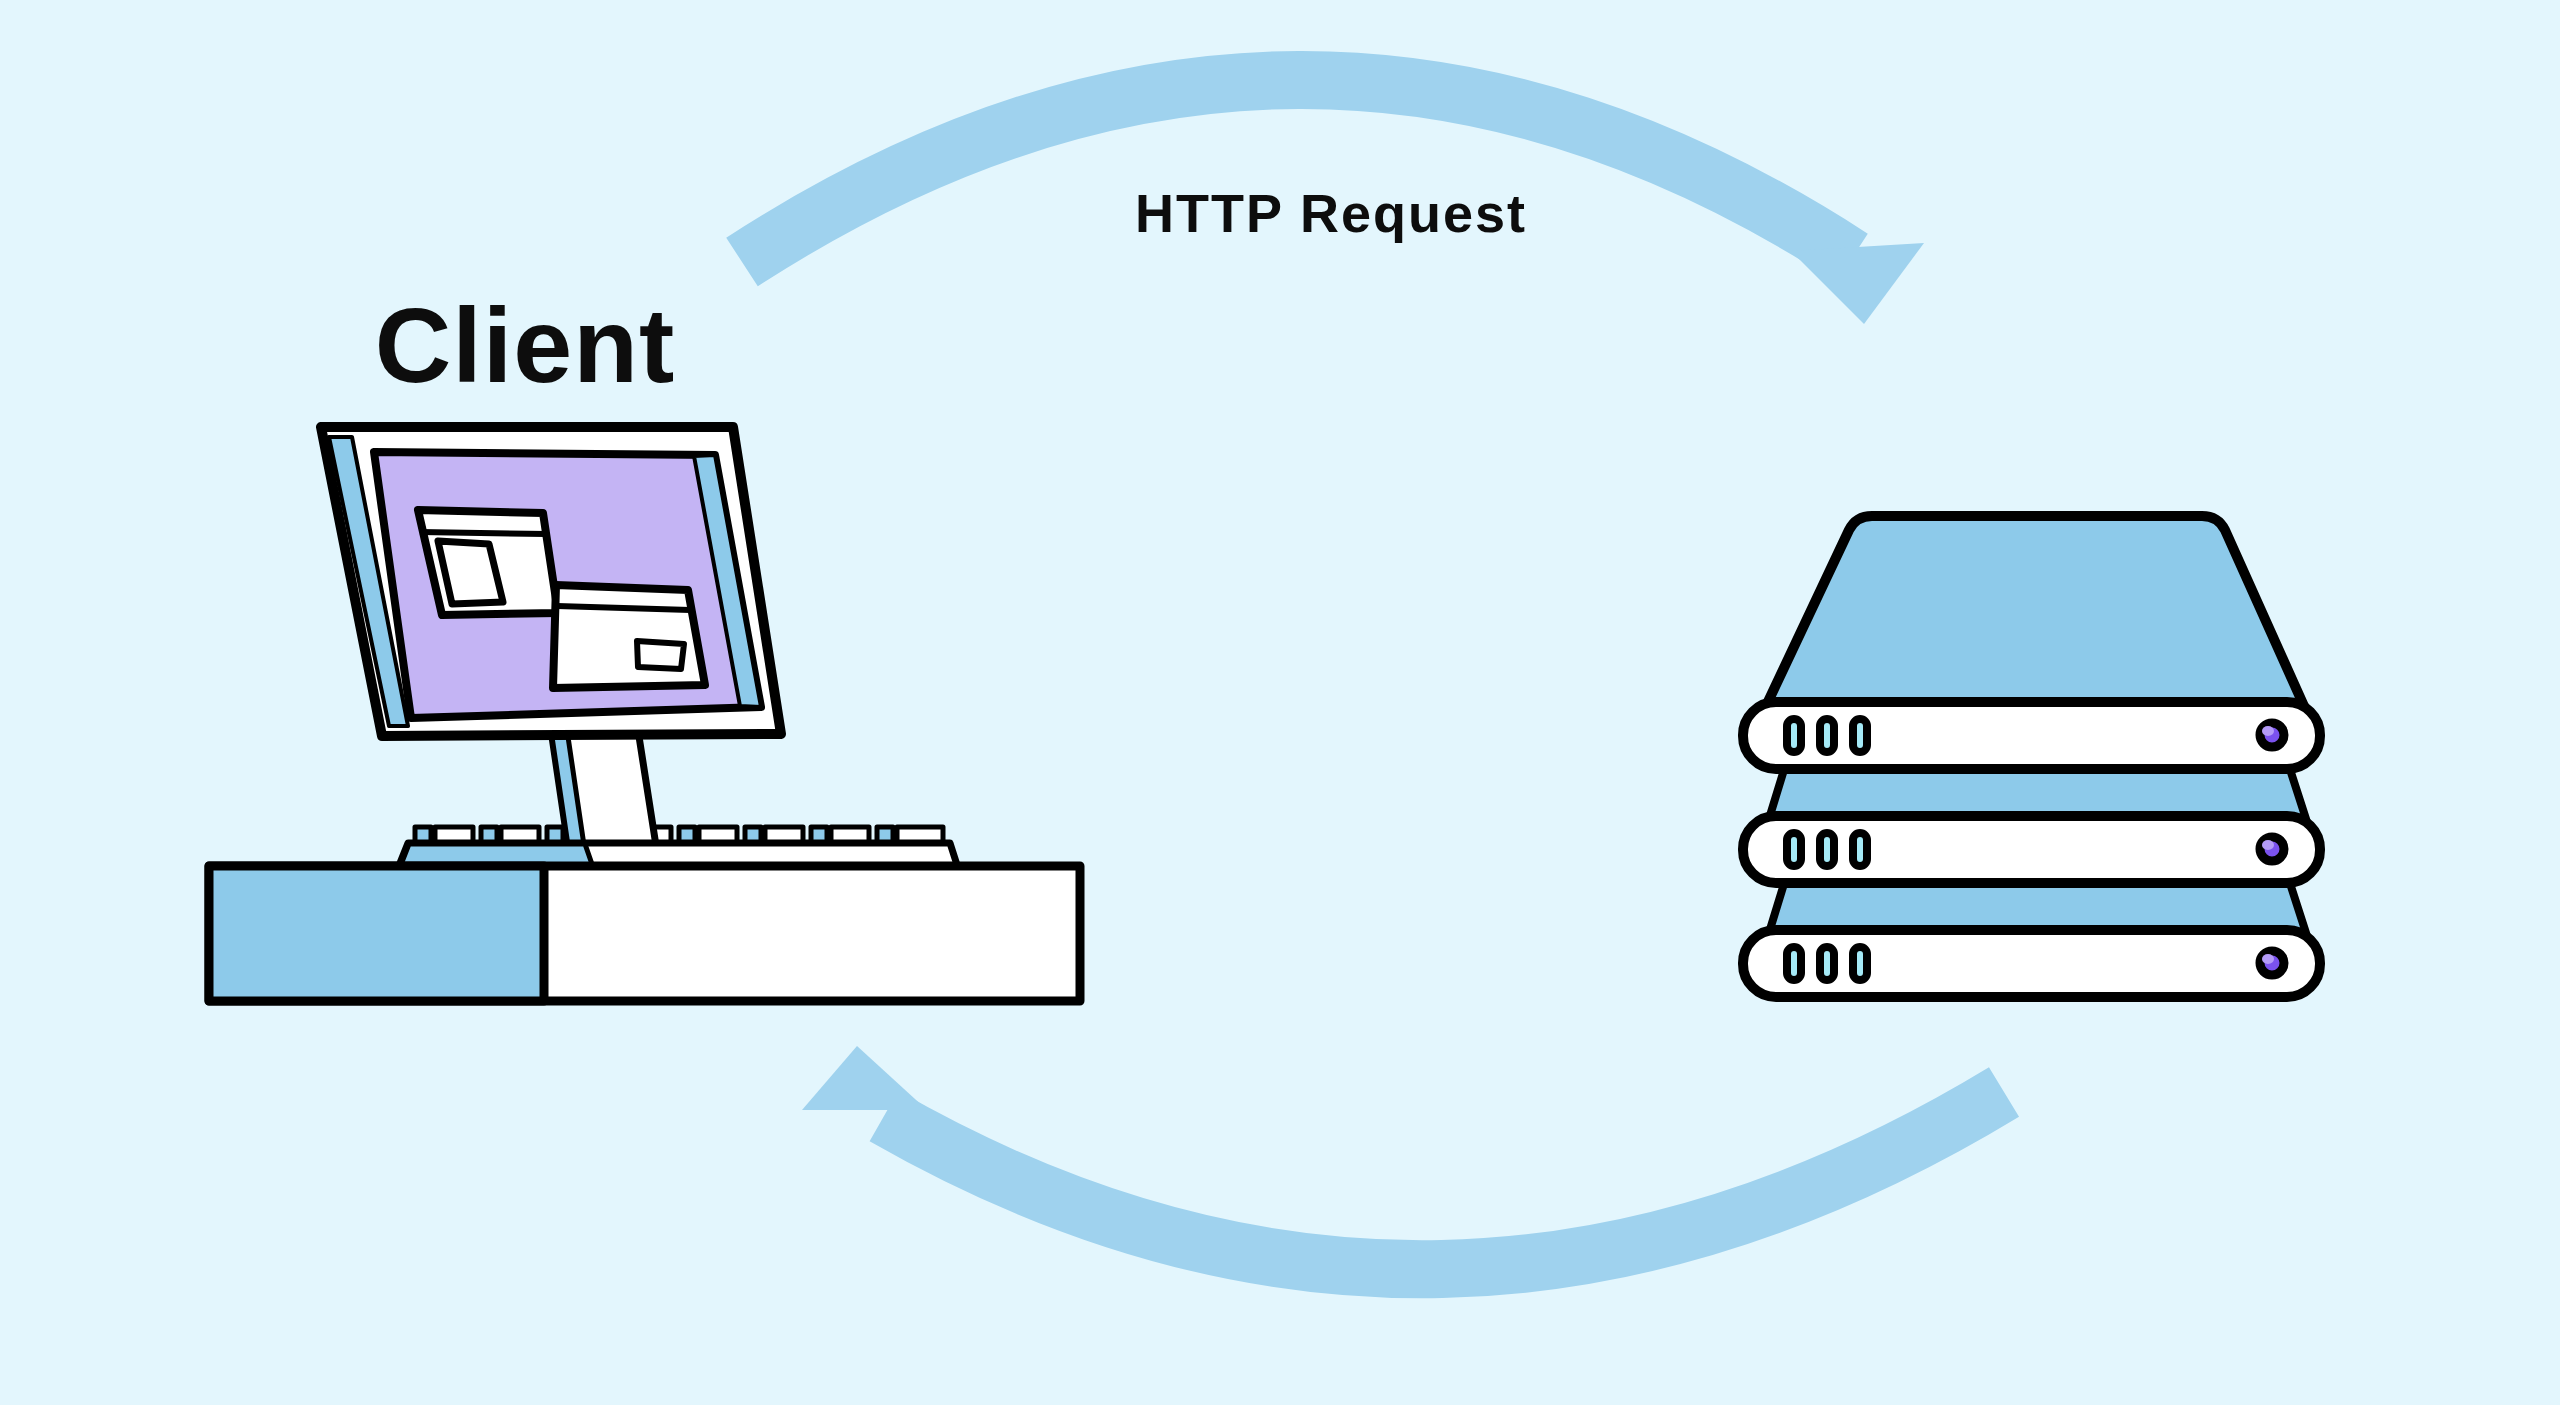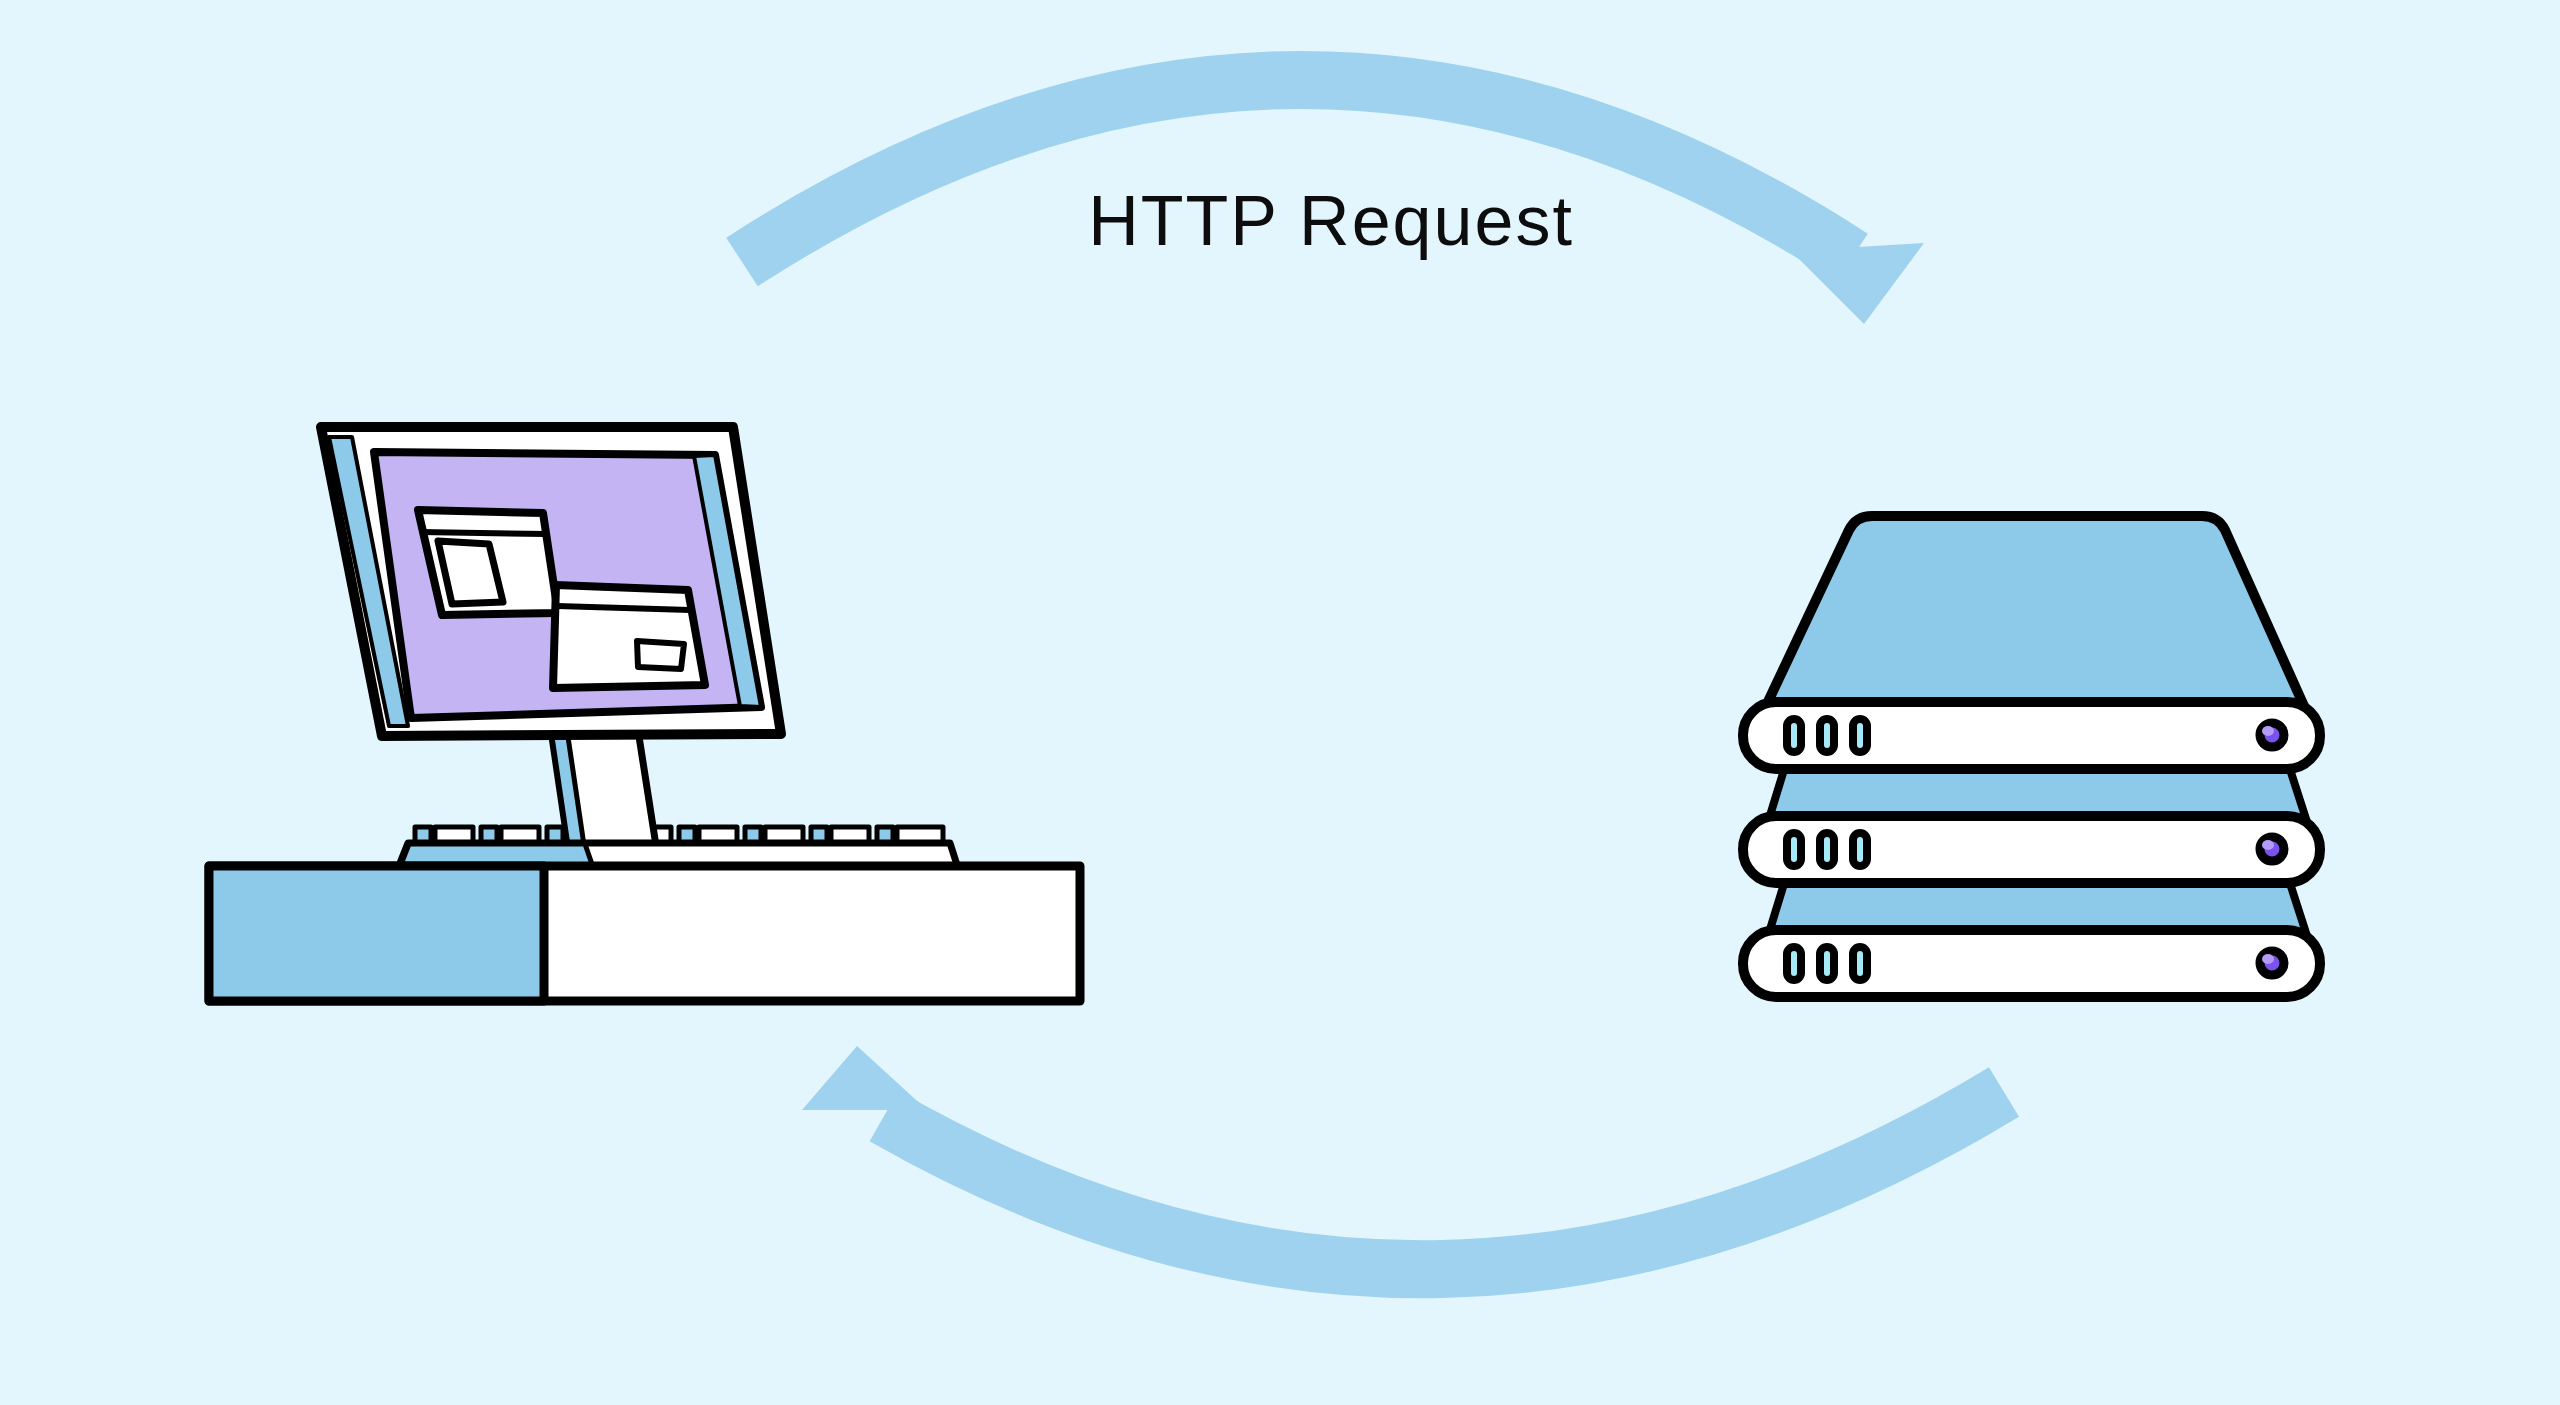"HTTP Request" .label.mid { font-size: 70px -> 54px; font-weight: 400 -> 700 }
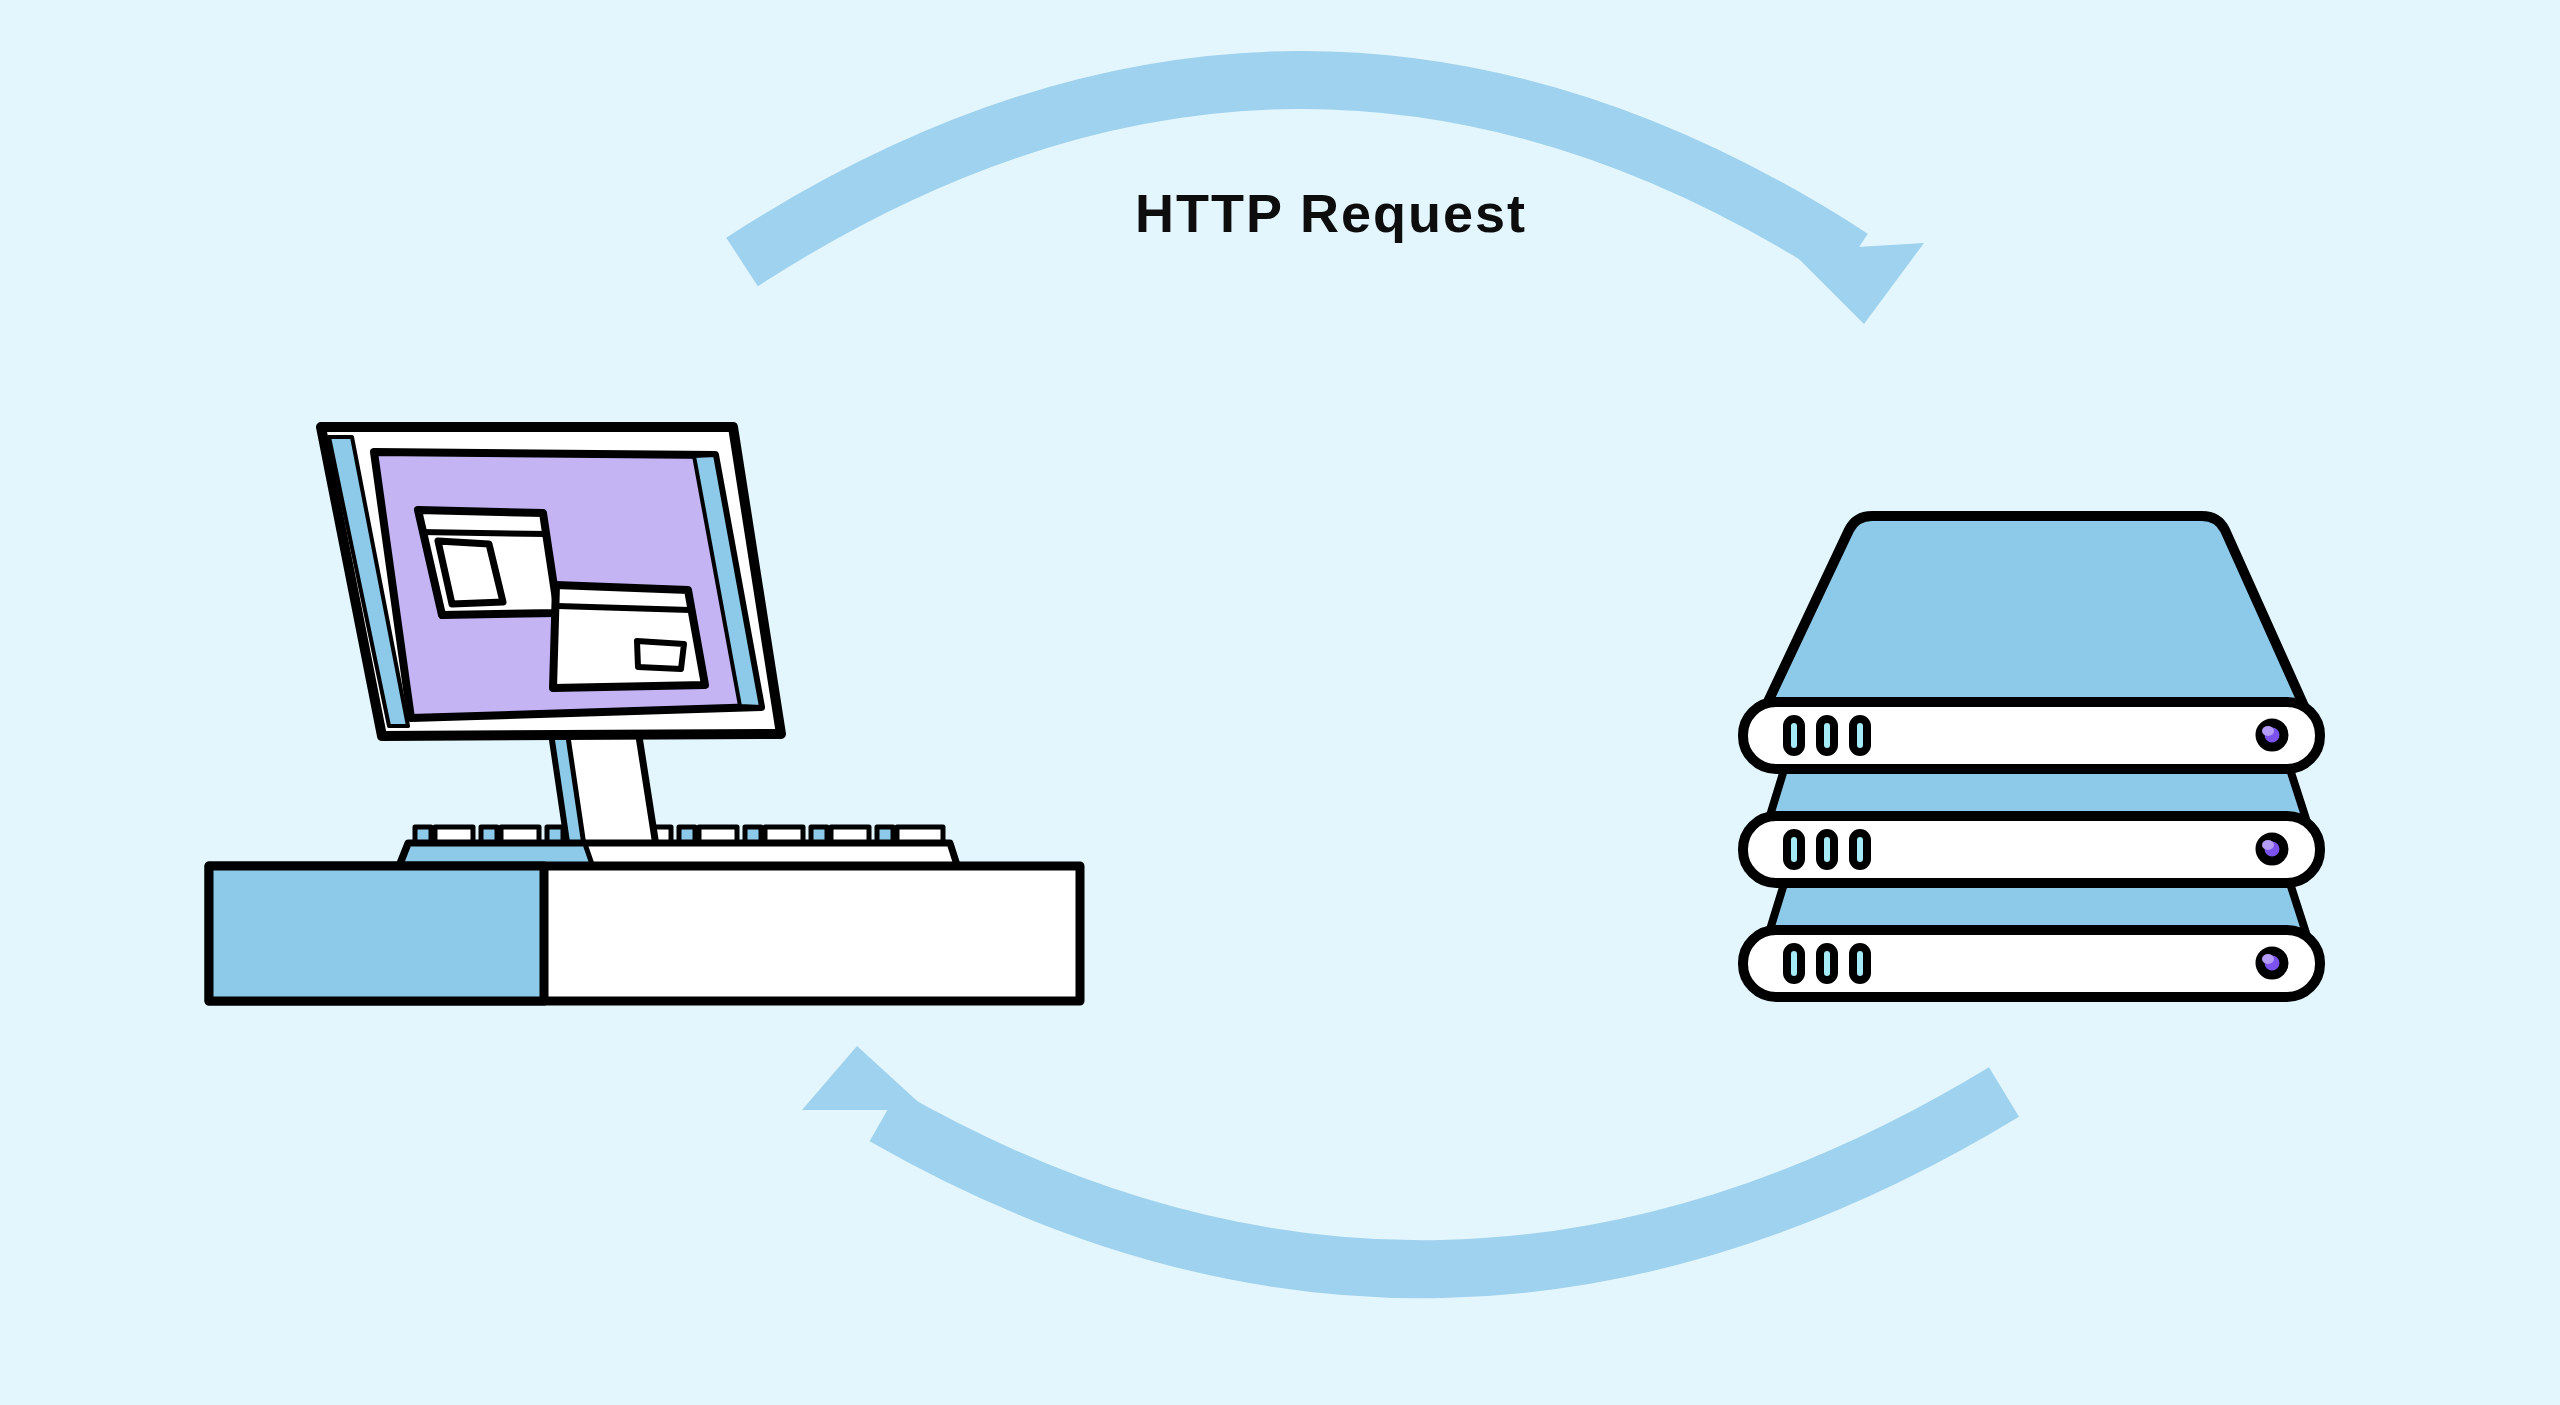"Client" div.label { html: none -> <div>Client</div> }
